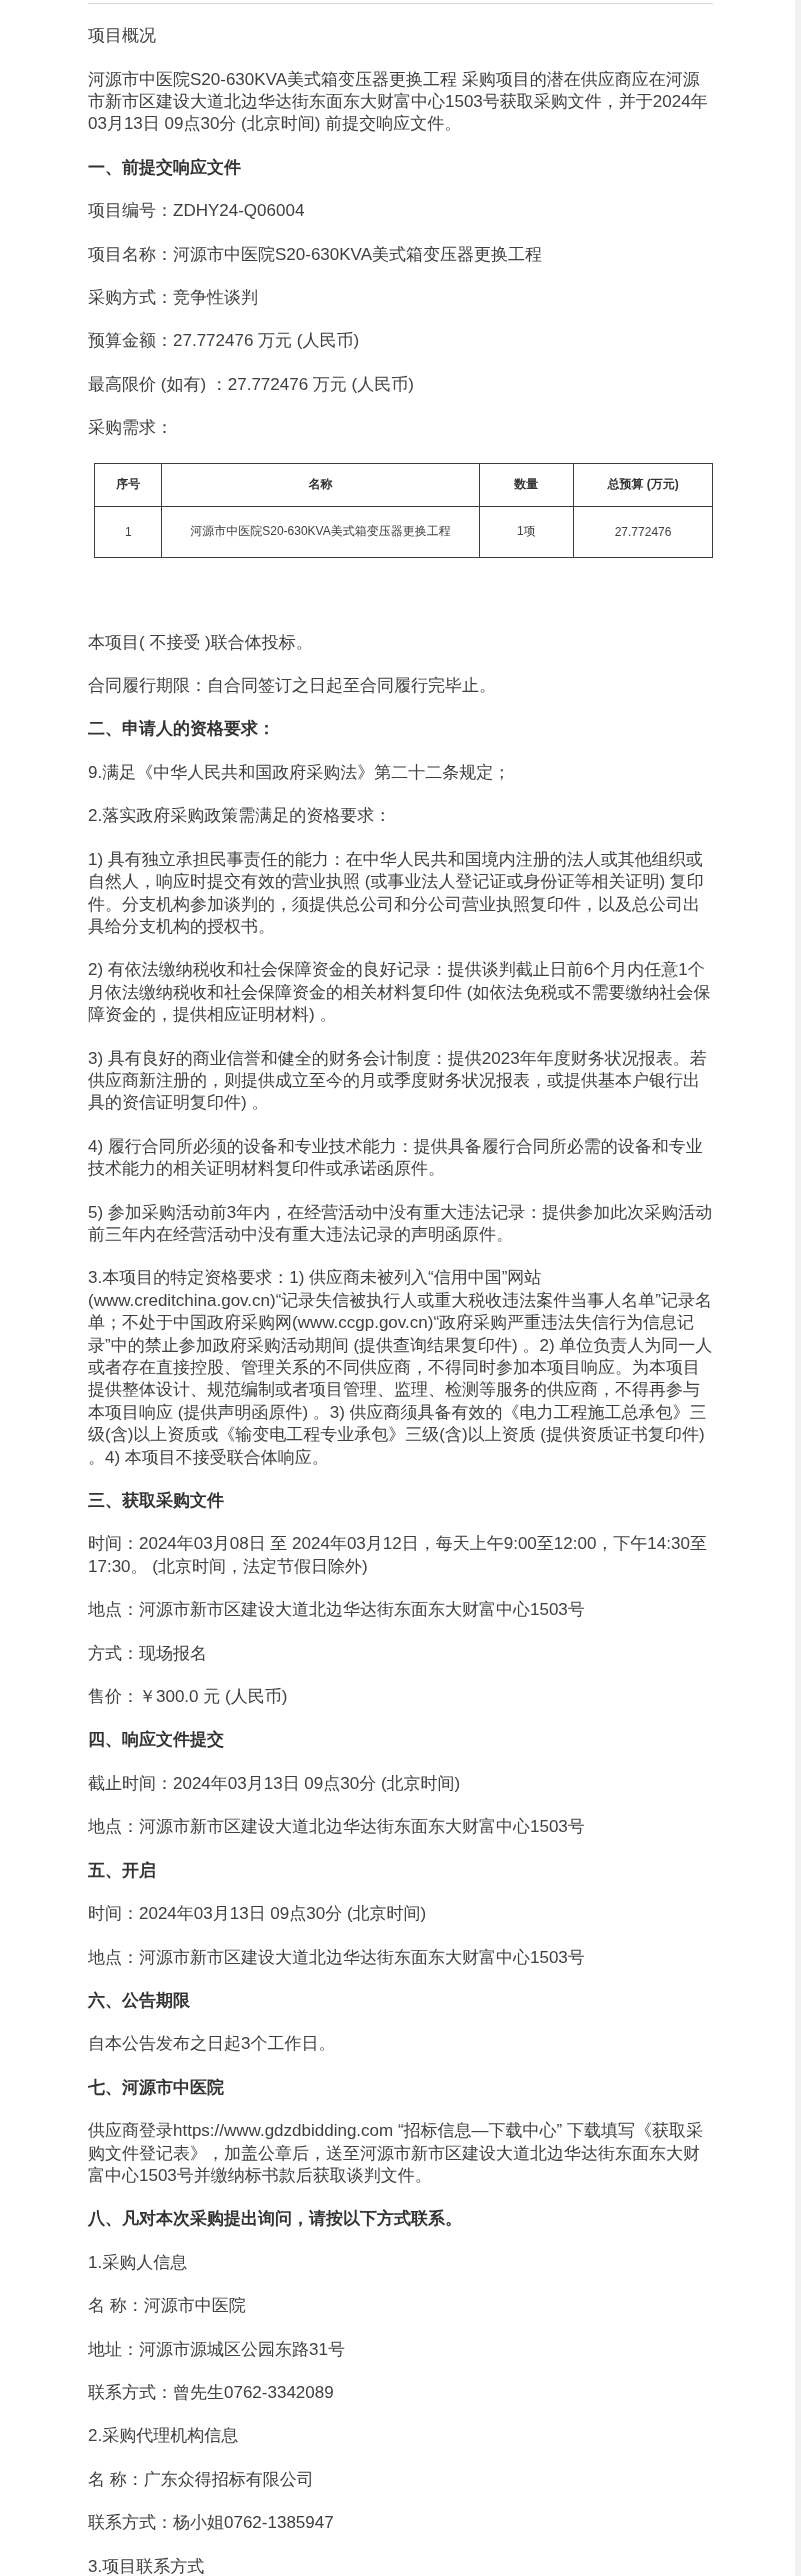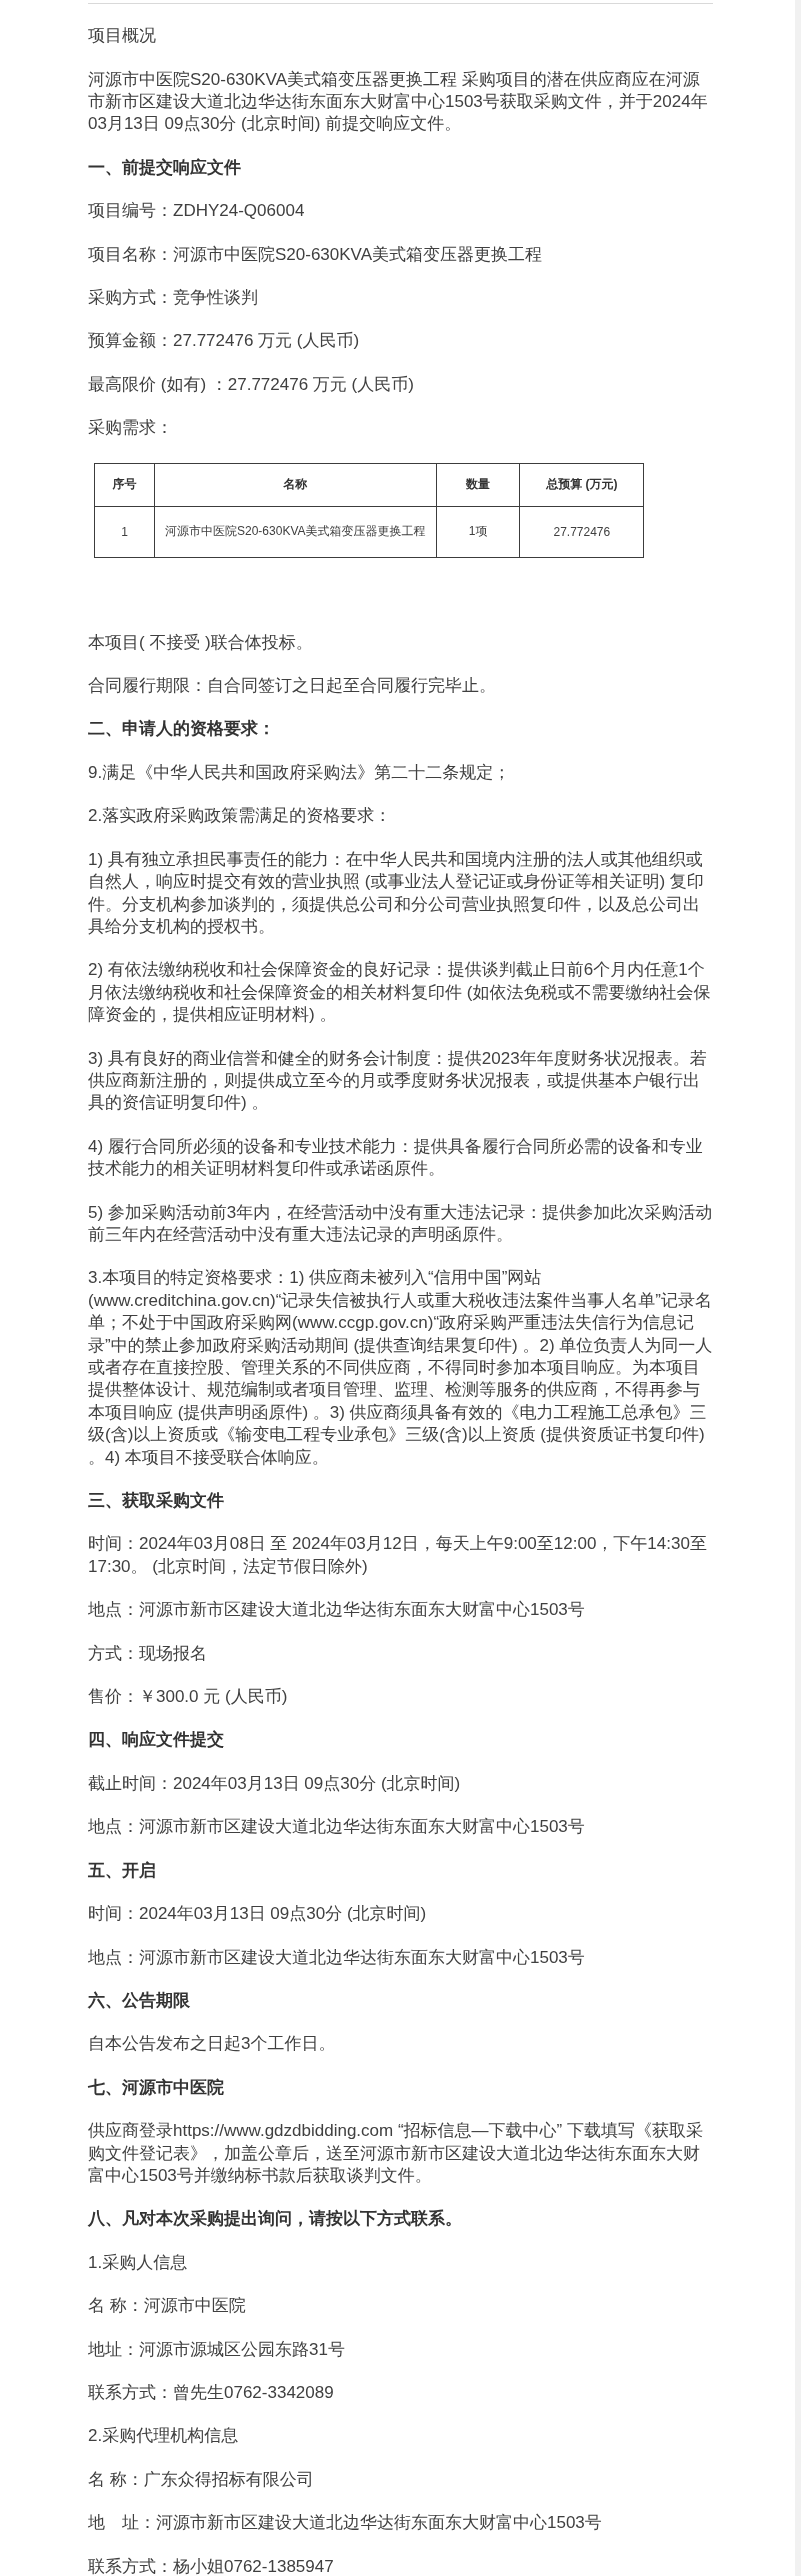"序号" table.demand { width: 550px -> 619px }
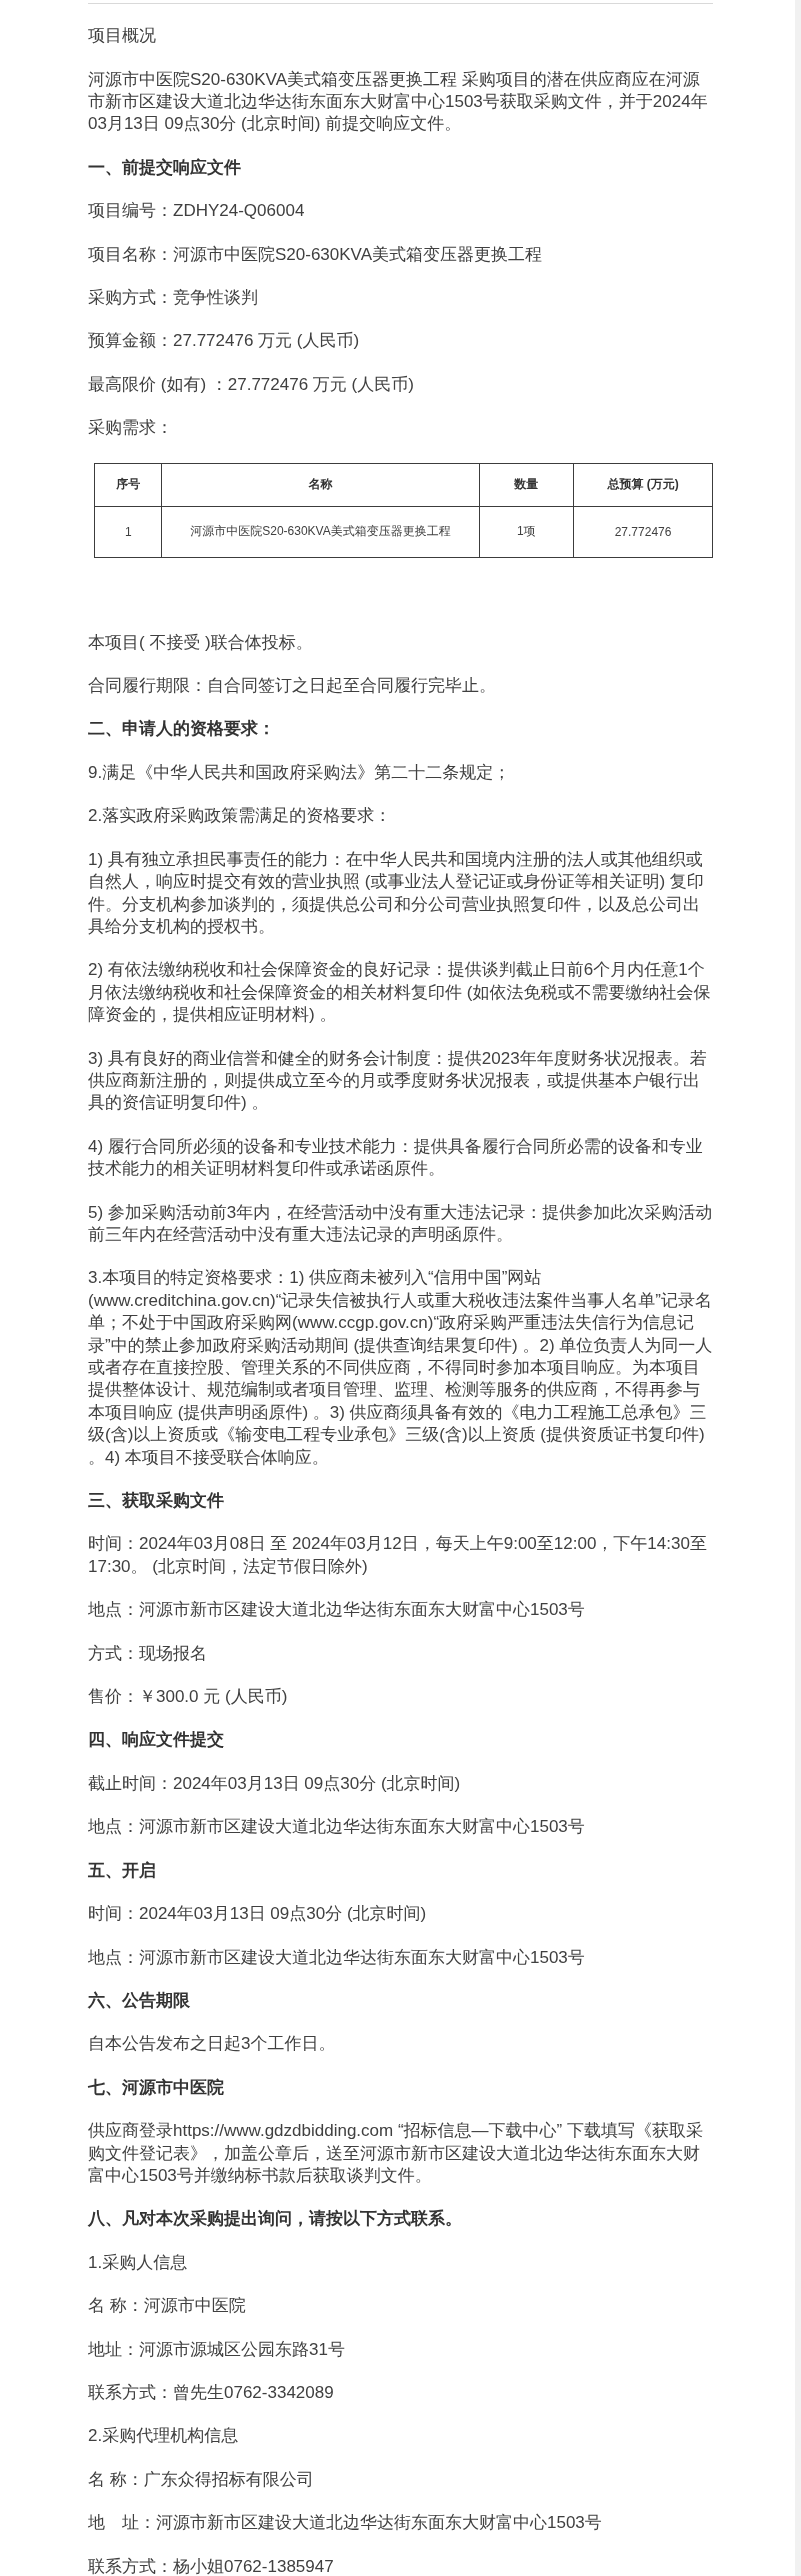"地 址：河源市新市区建设大道北边华达街东面东大财富中心1503号" p { html: <p>地 址：河源市新市区建设大道北边华达街东面东大财富中心1503号</p> -> none }
